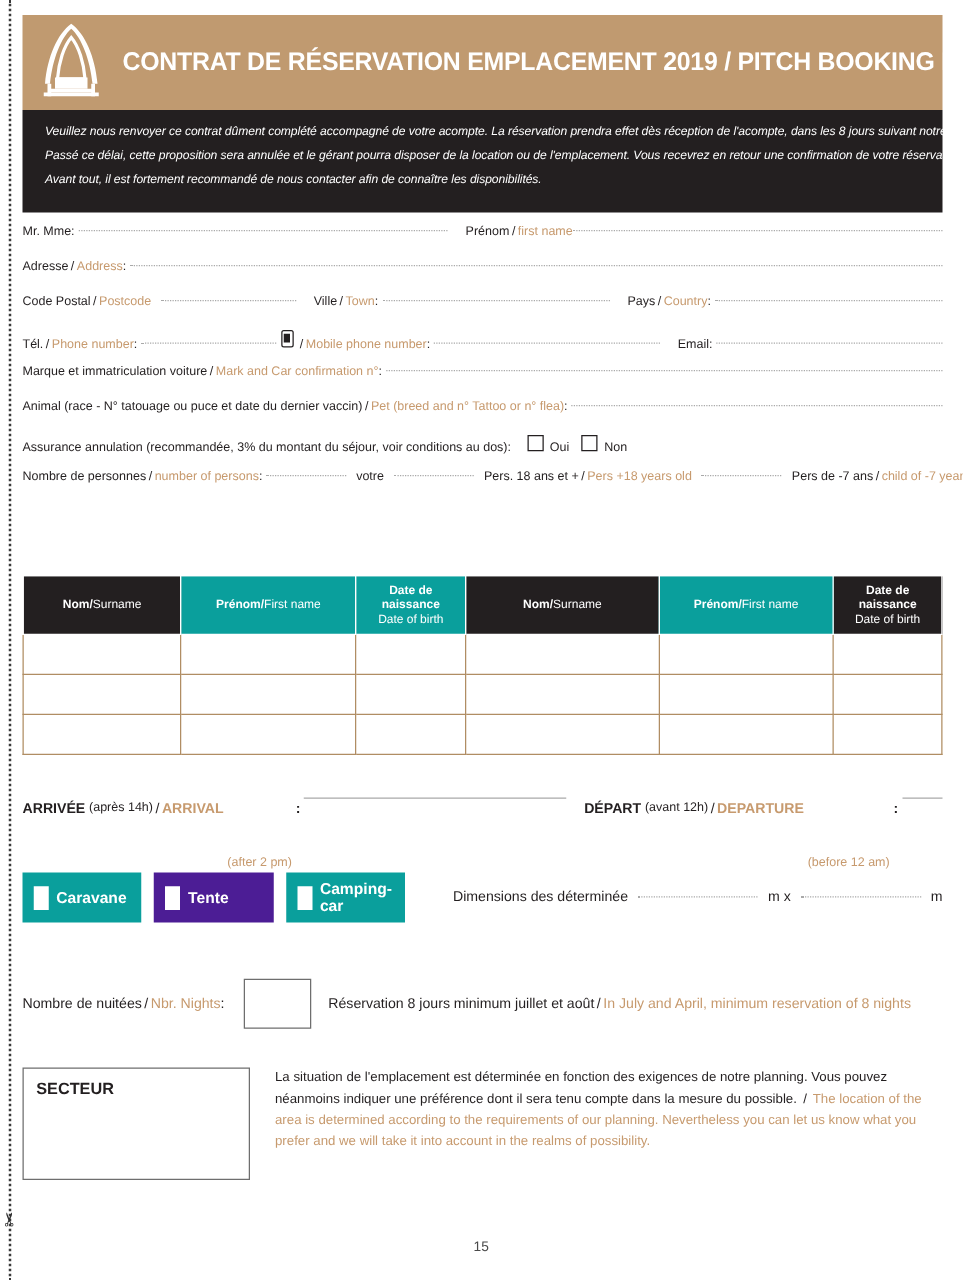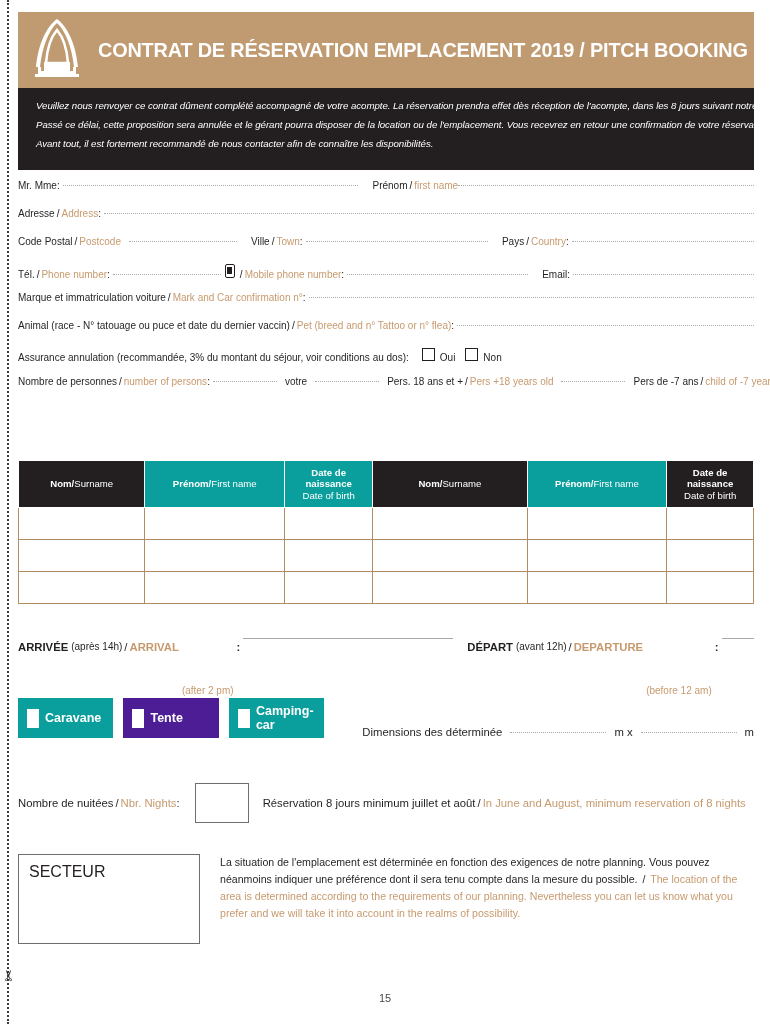"Caravane" .acc-row { align-items: flex-end -> center }
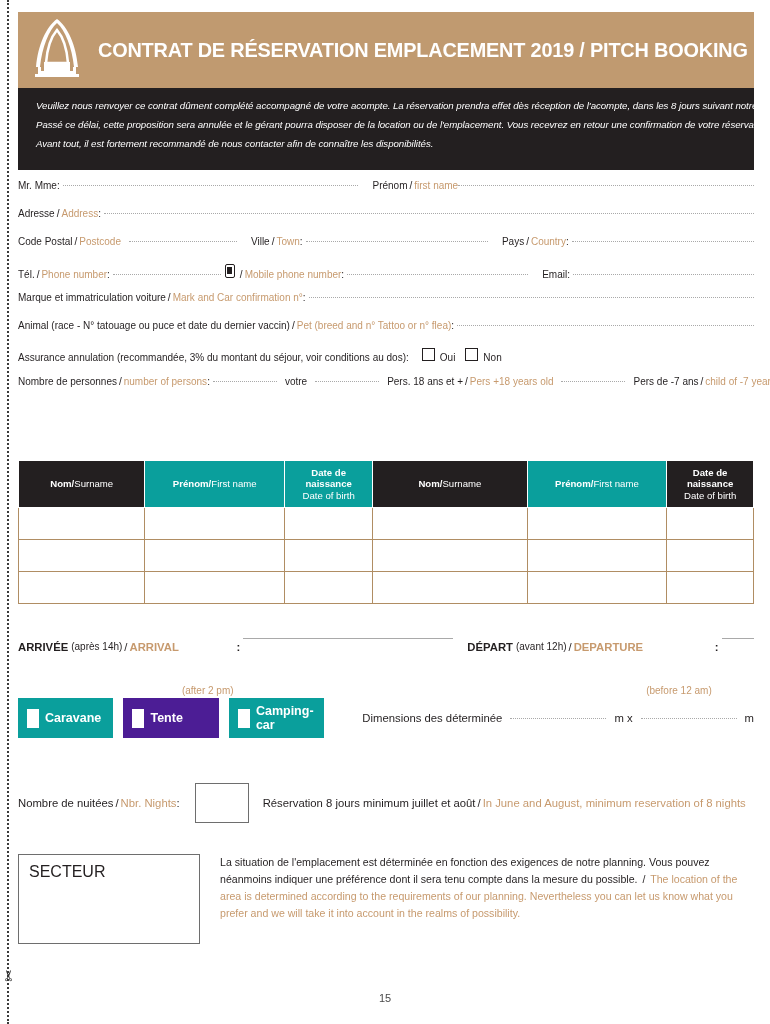"In June and August, minimum" span.lbl-en { text: June and August -> July and April }
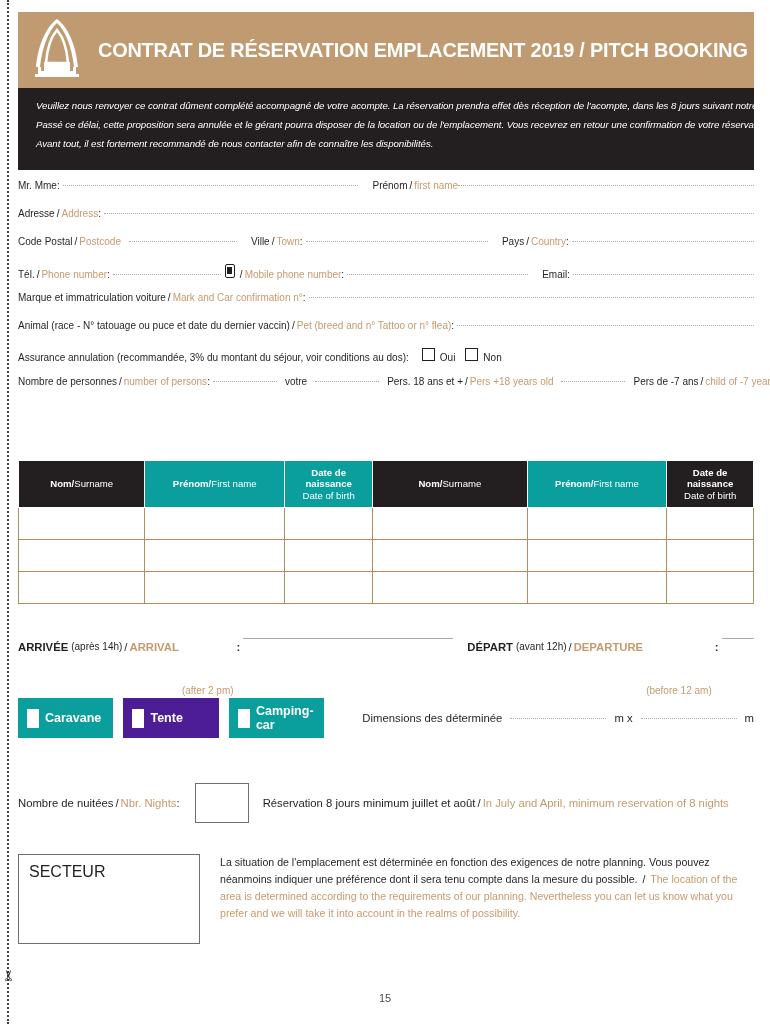"SECTEUR" .secteur-box .t { font-size: 16px -> 13px; font-weight: normal -> bold }
